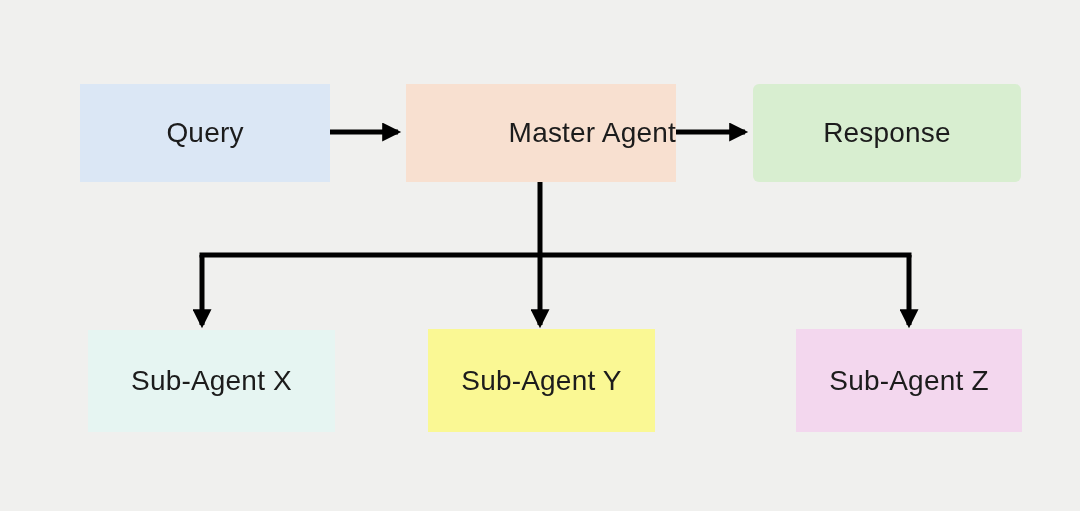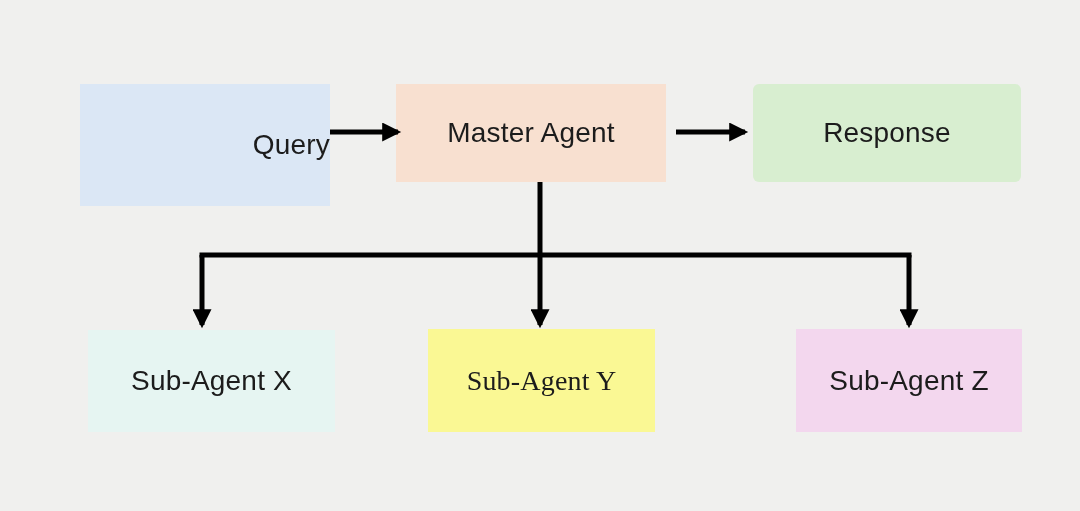"Query" .node-query { height: 122px -> 98px; justify-content: flex-end -> none }
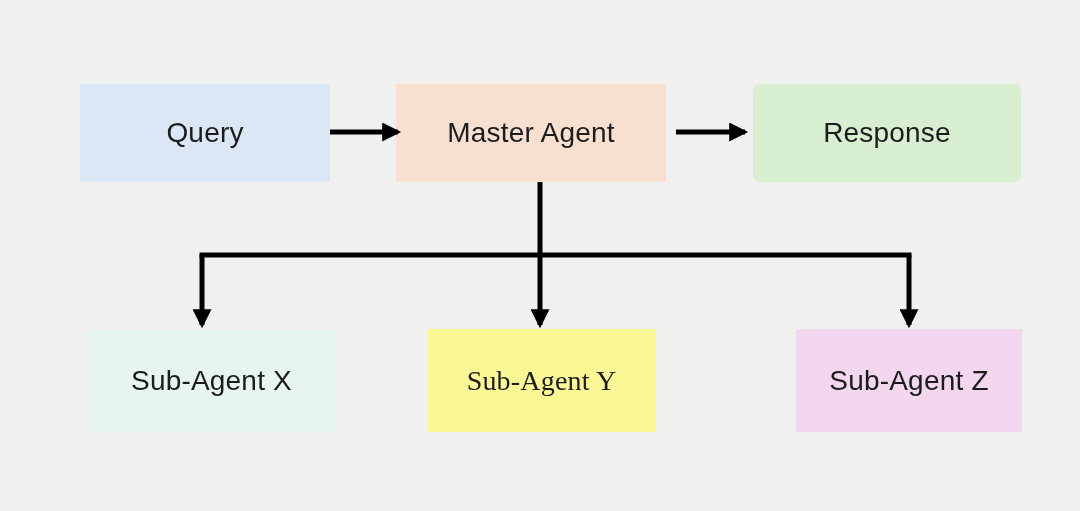"Master Agent" .node-master-agent { justify-content: none -> flex-end; left: 396px -> 406px }
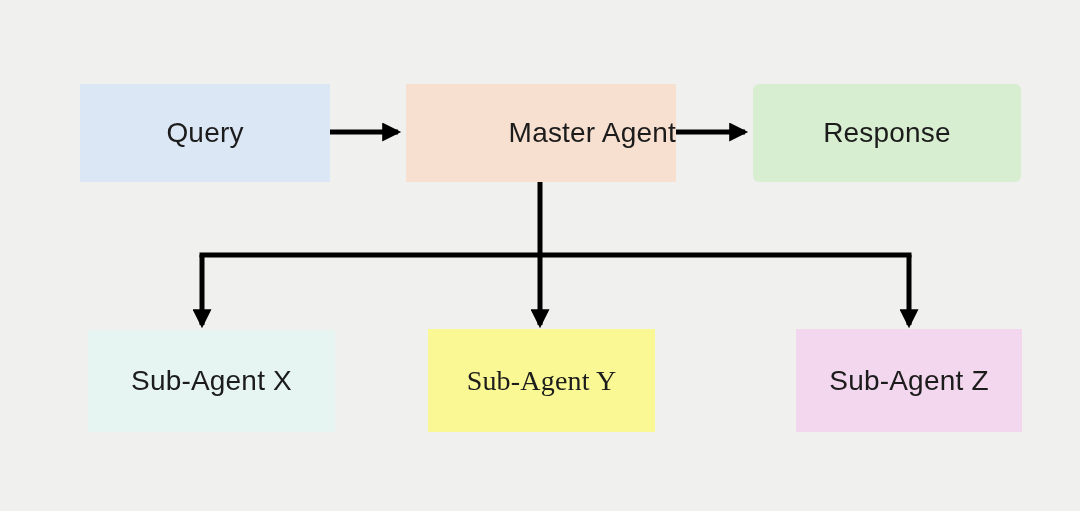"Sub-Agent Y" .node-sub-agent-y { font-family: Liberation Serif, serif -> none }
